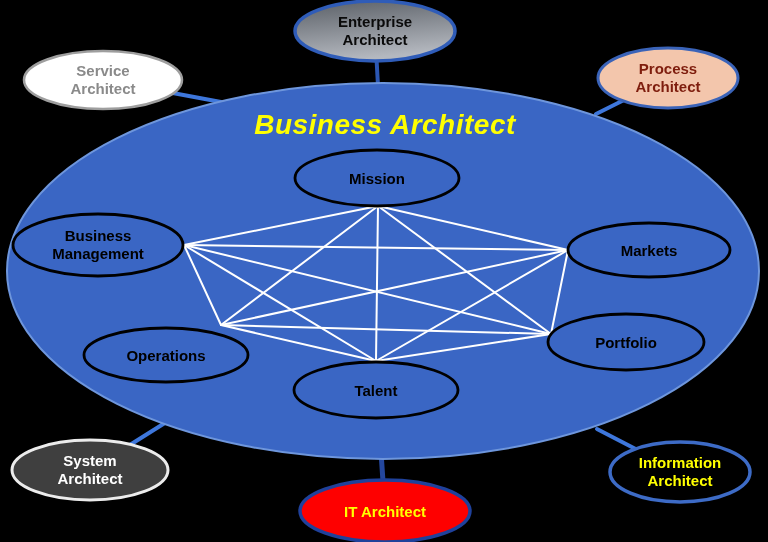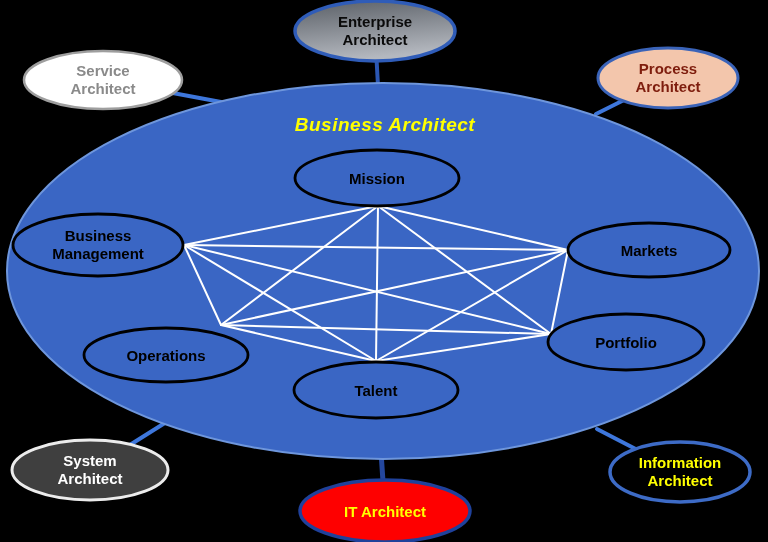"Business Architect" .diagram-title { font-size: 19px -> 28px }
